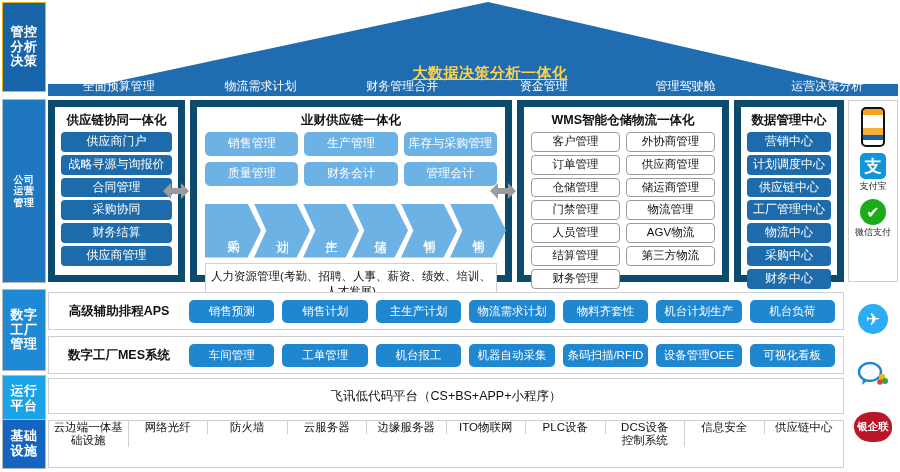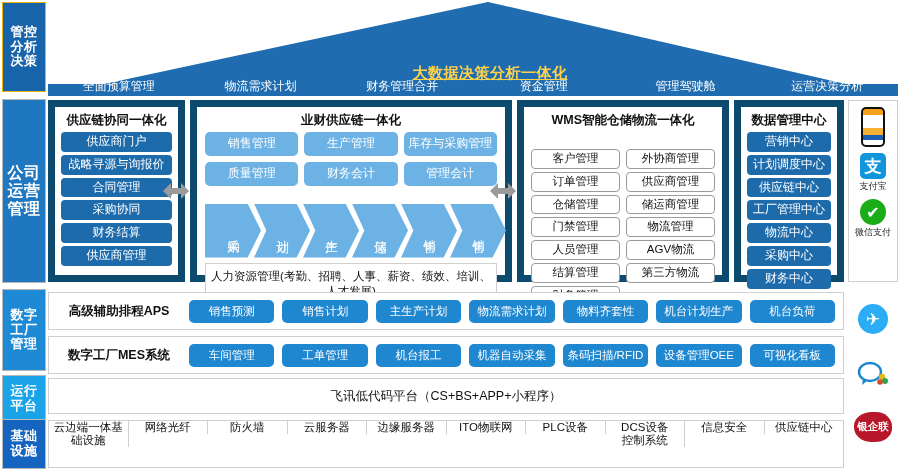"客户管理" .wms-grid { margin-top: 17px -> none }
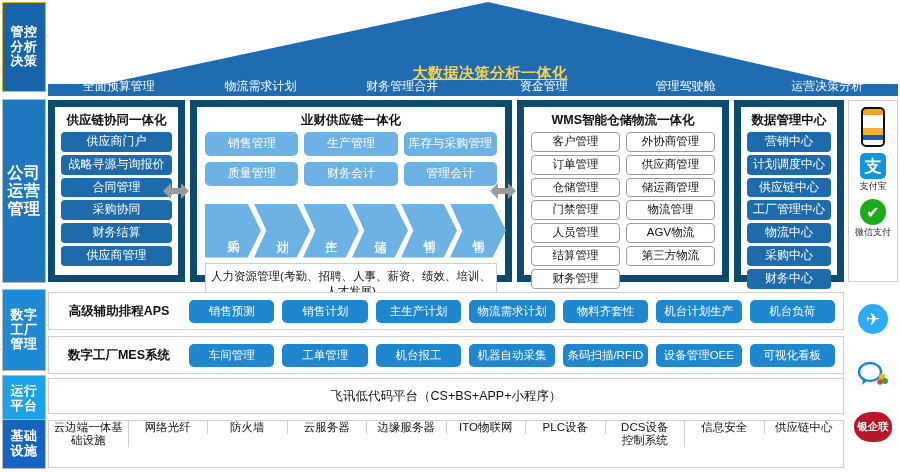"公司" .rail-1 { font-size: 16px -> 10px }
